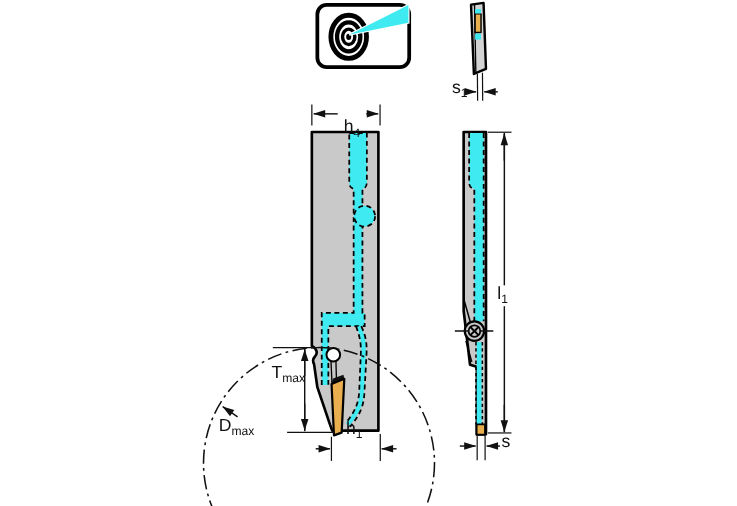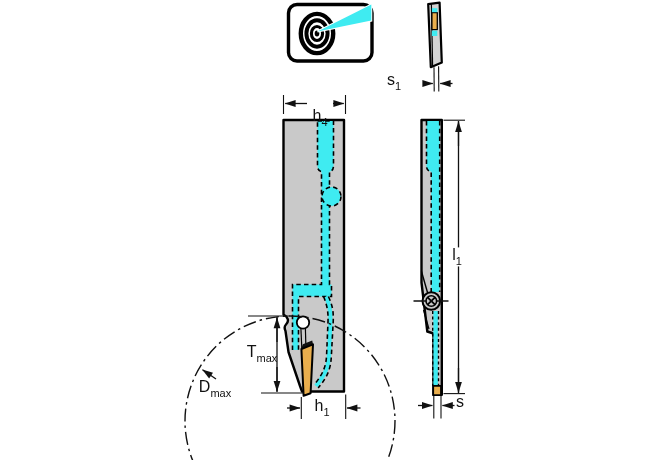"s1" div.dim-label { left: 394px -> 418px }
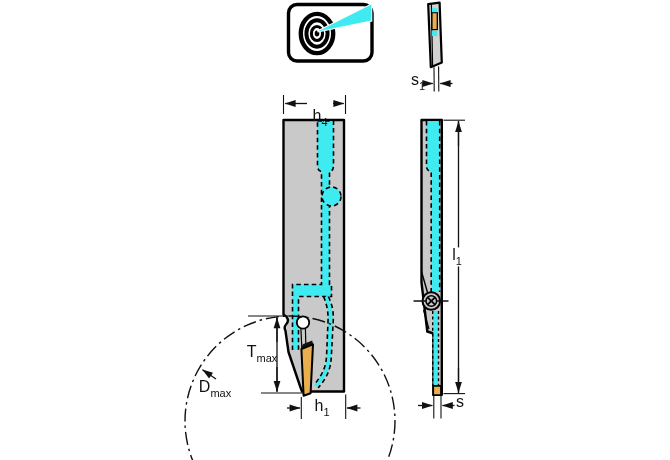"l1" .bg-white { margin-top: none -> 12px }
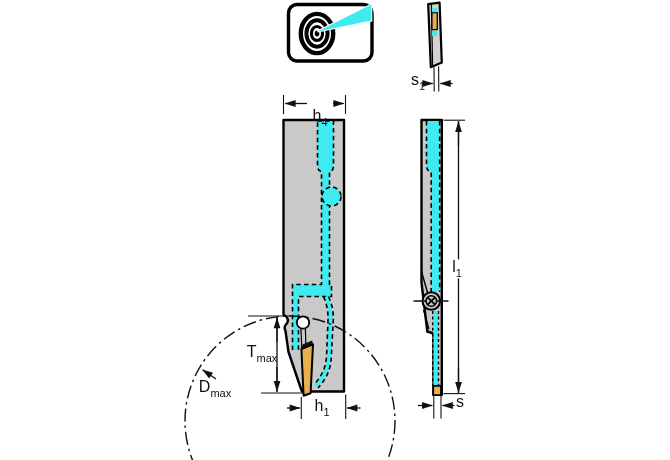"Tmax" div.dim-label { top: 354px -> 341px }
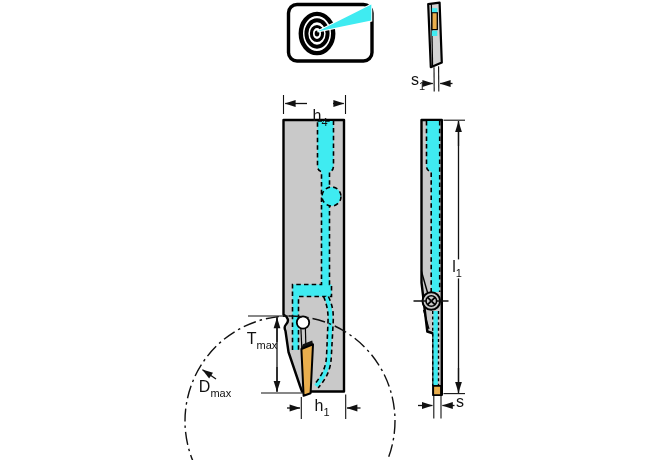"h1" div.dim-label { top: 408px -> 392px }
